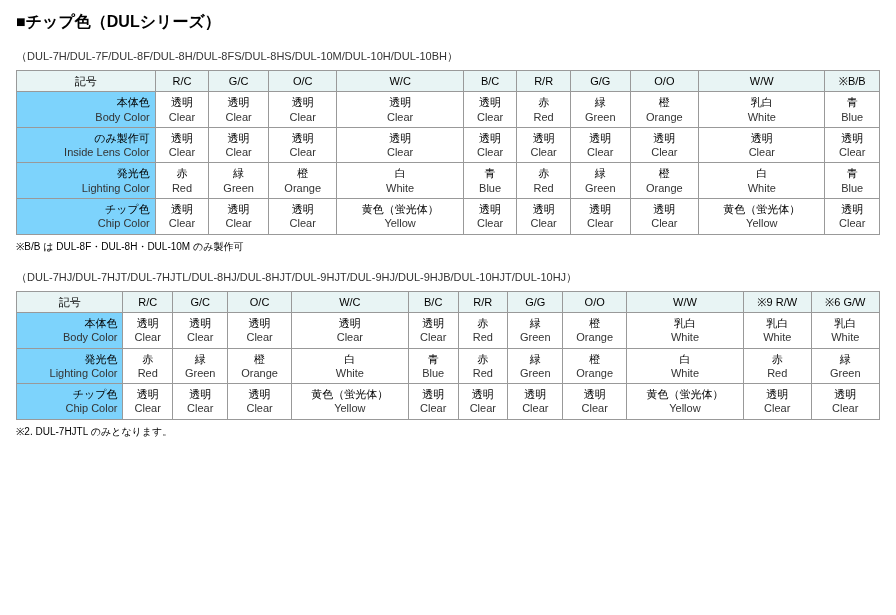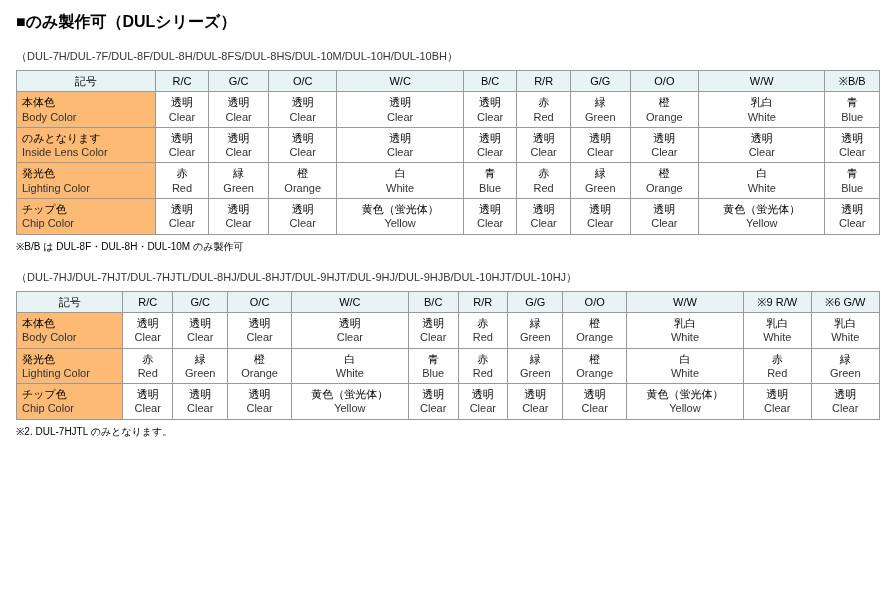"■のみ製作可（DULシリーズ）" h1 { text: のみ製作可 -> チップ色 }
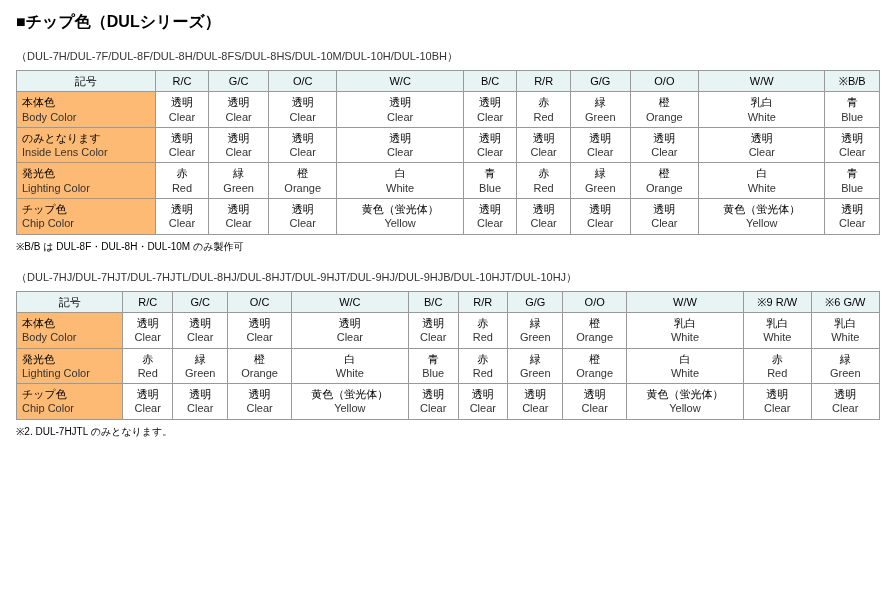"本体色" .row-header { background: #fdba74 -> #7dd3fc; text-align: left -> right }
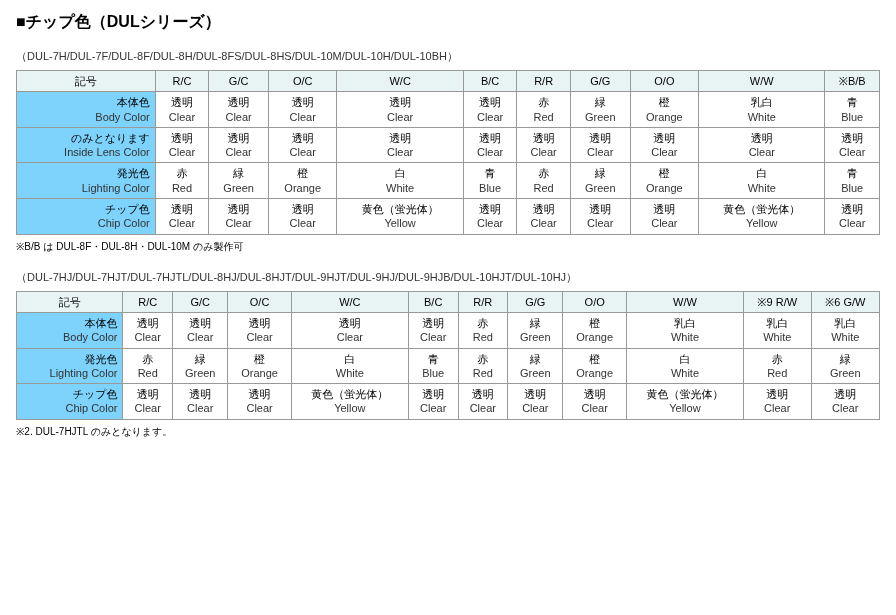"のみとなります" span.jp { text: となります -> 製作可 }
